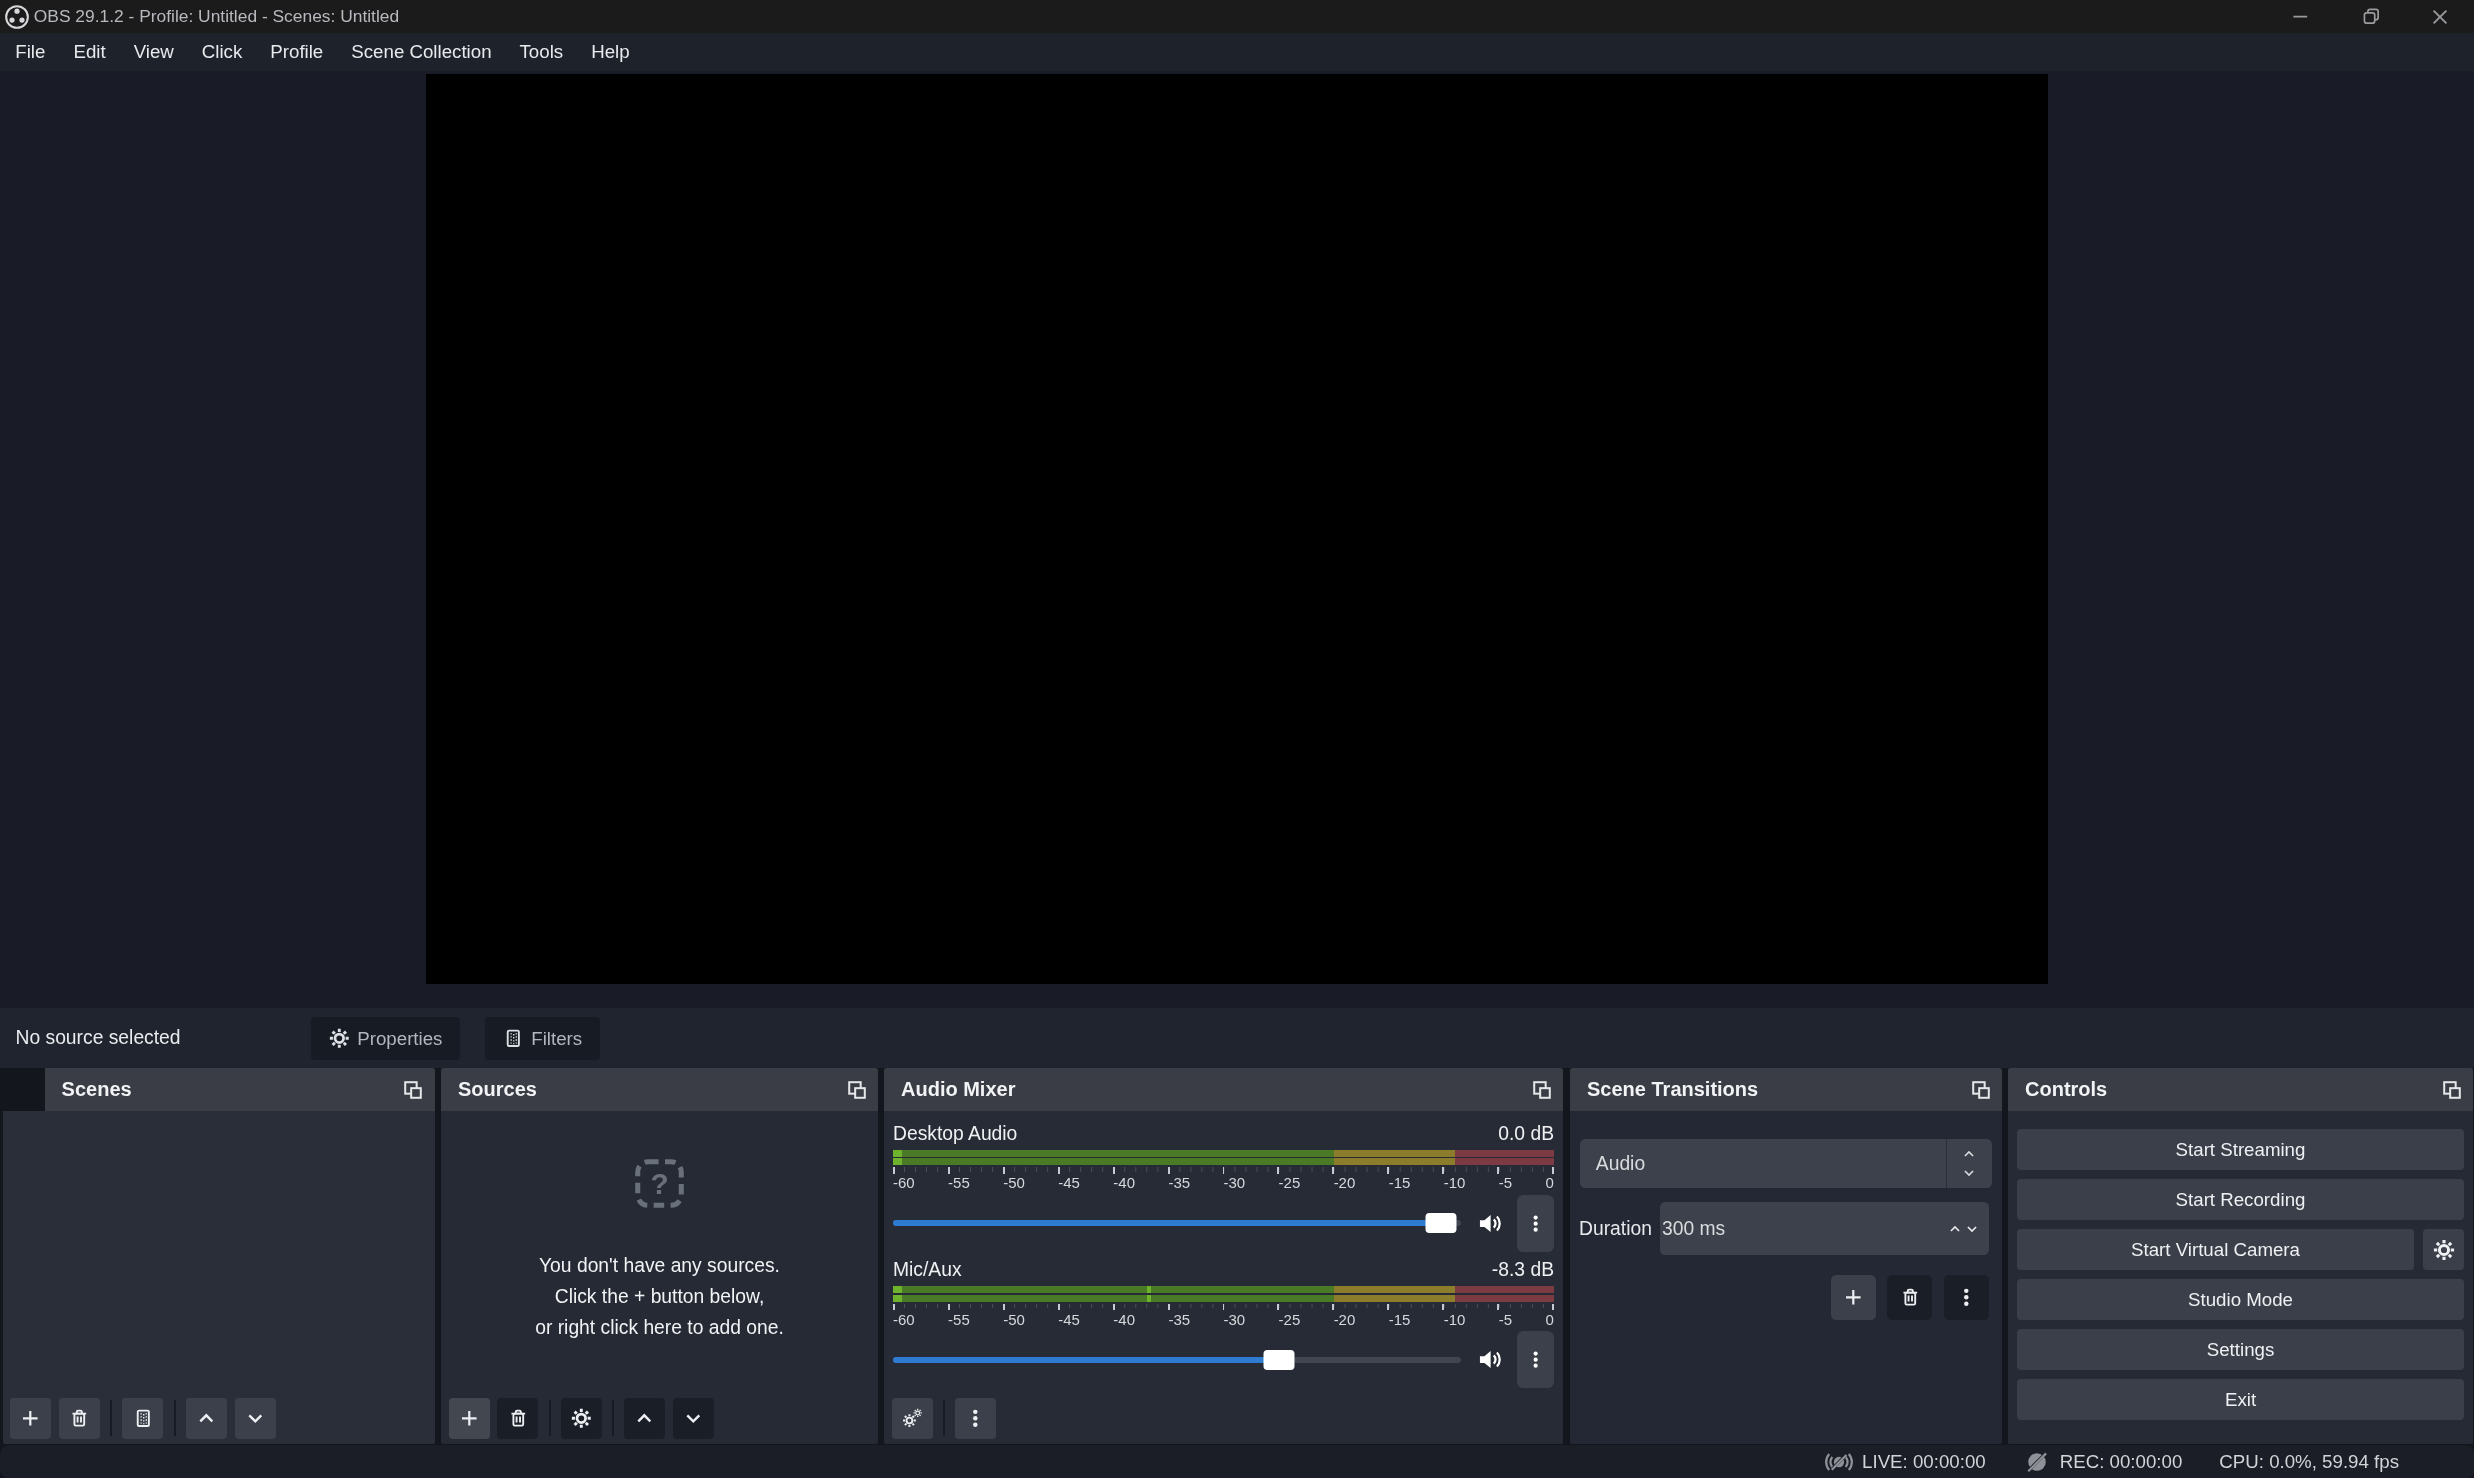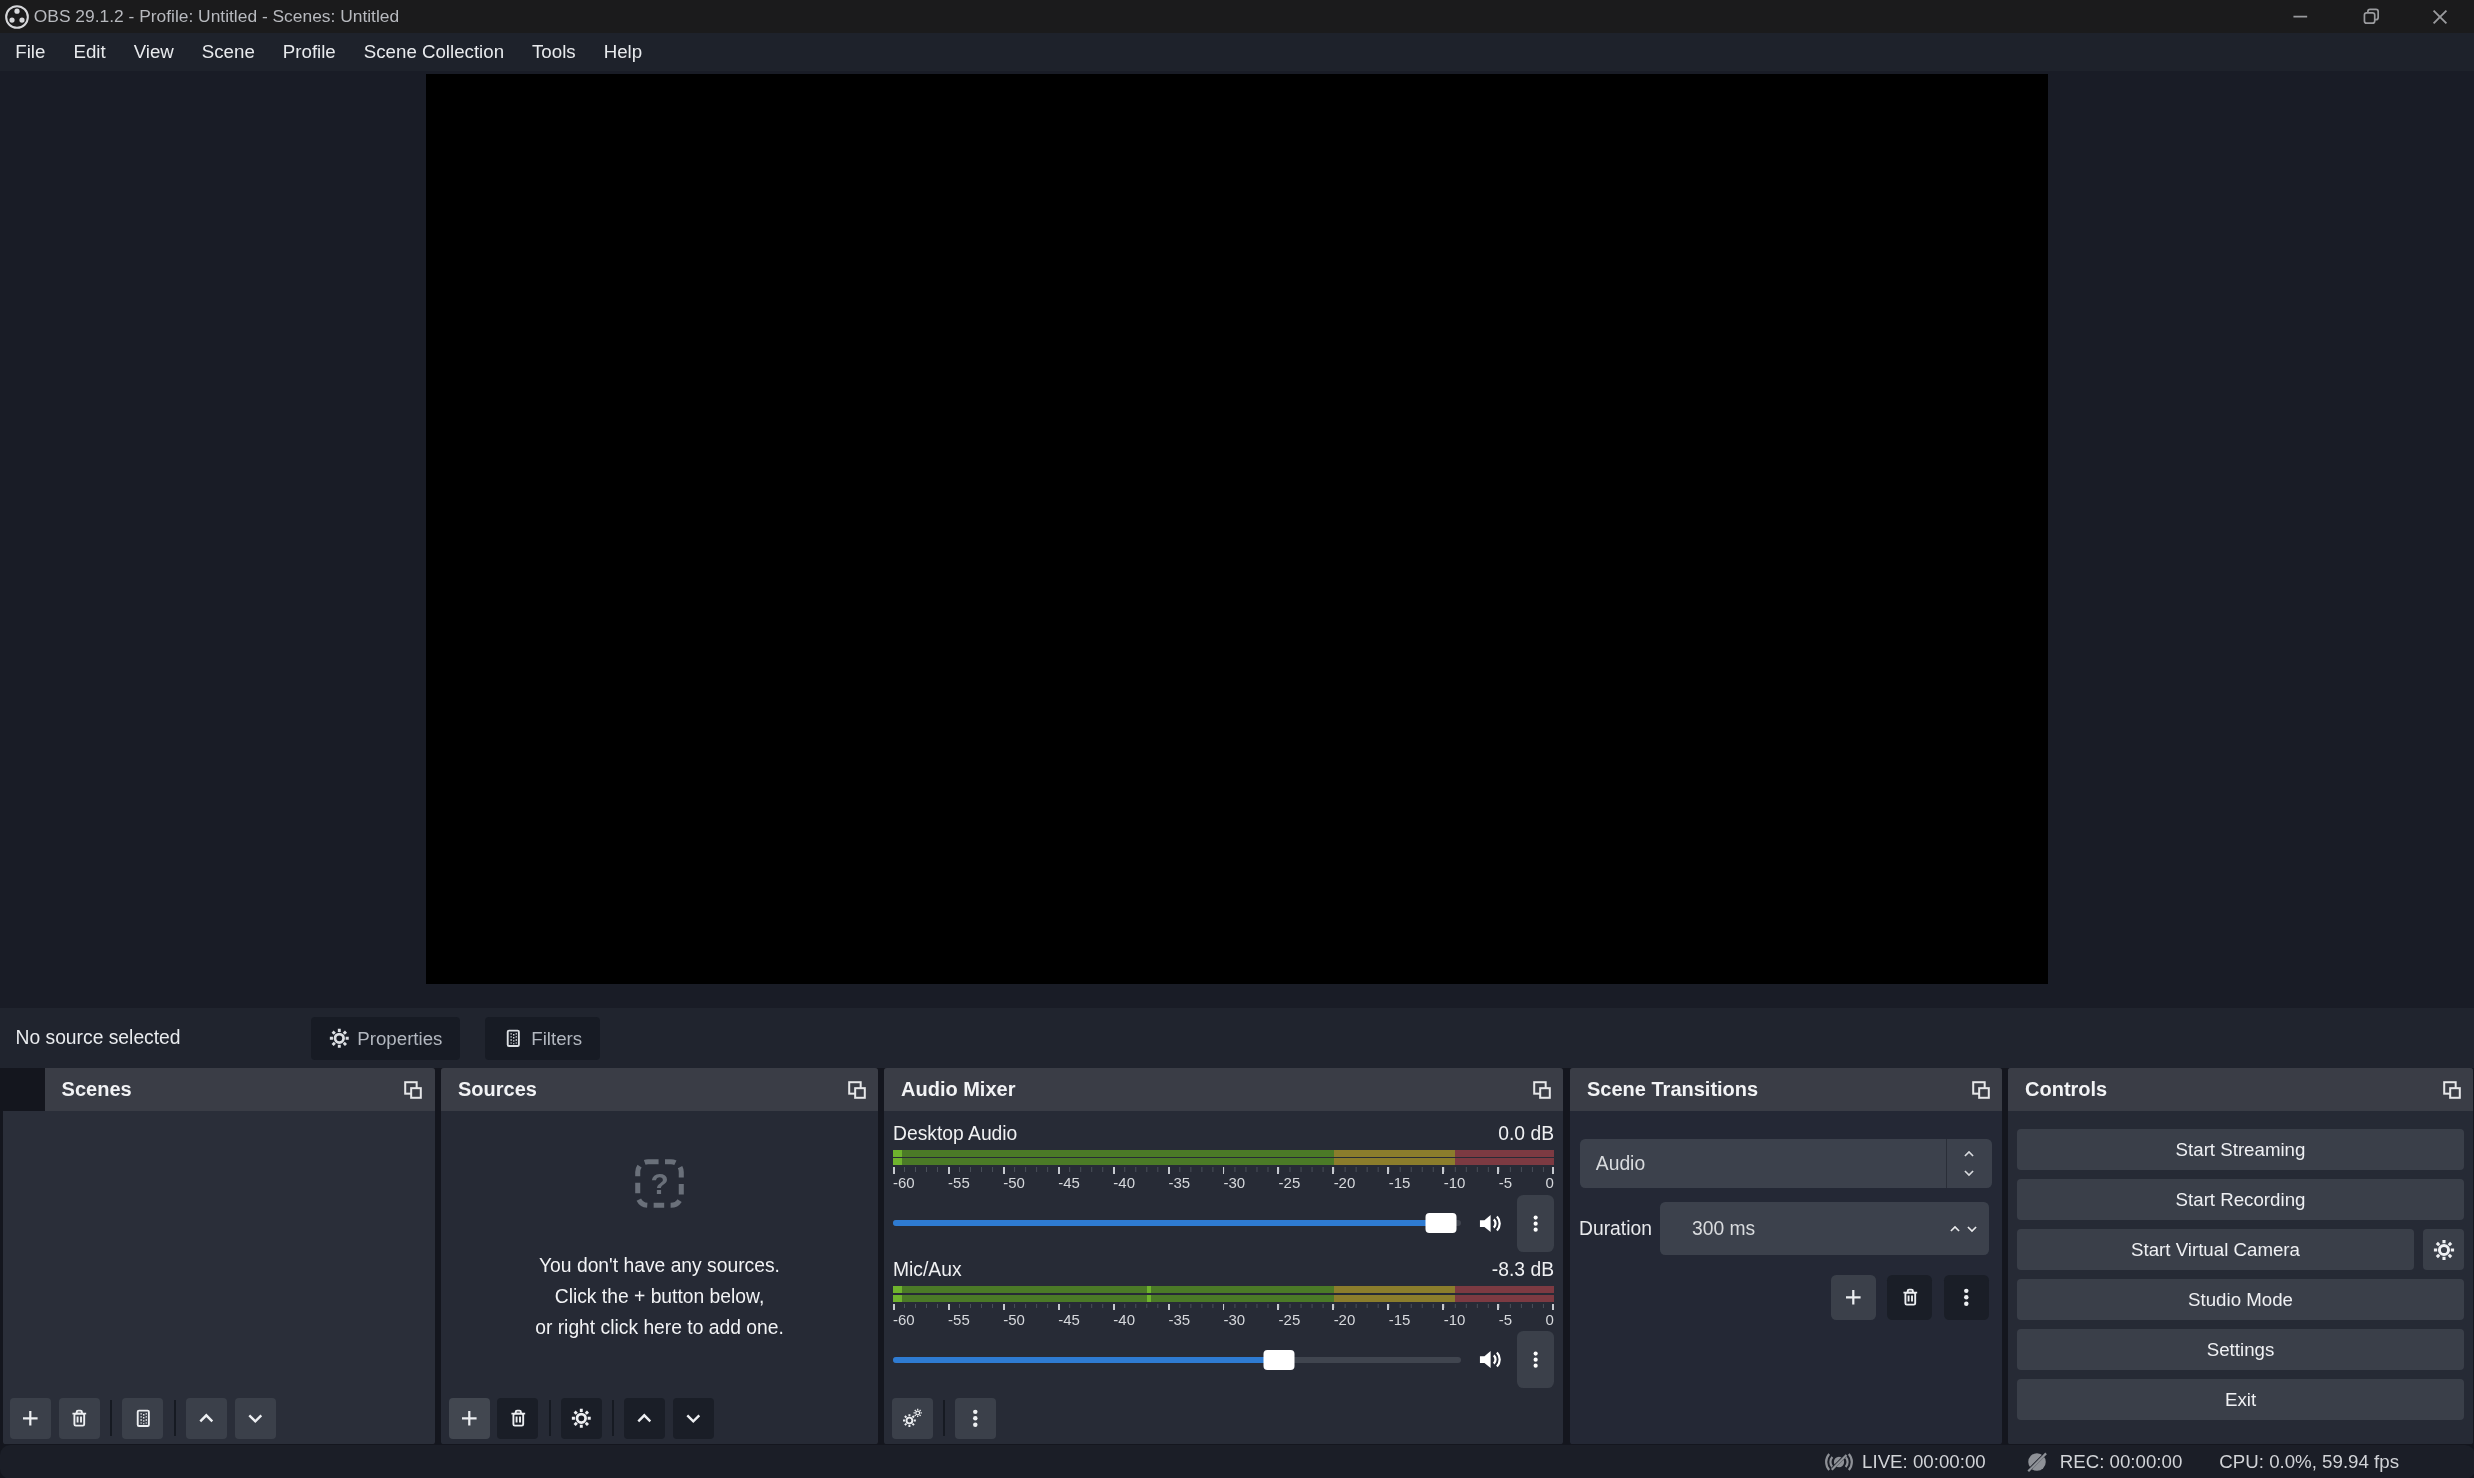"Scene" span.menu-item { text: Scene -> Click }
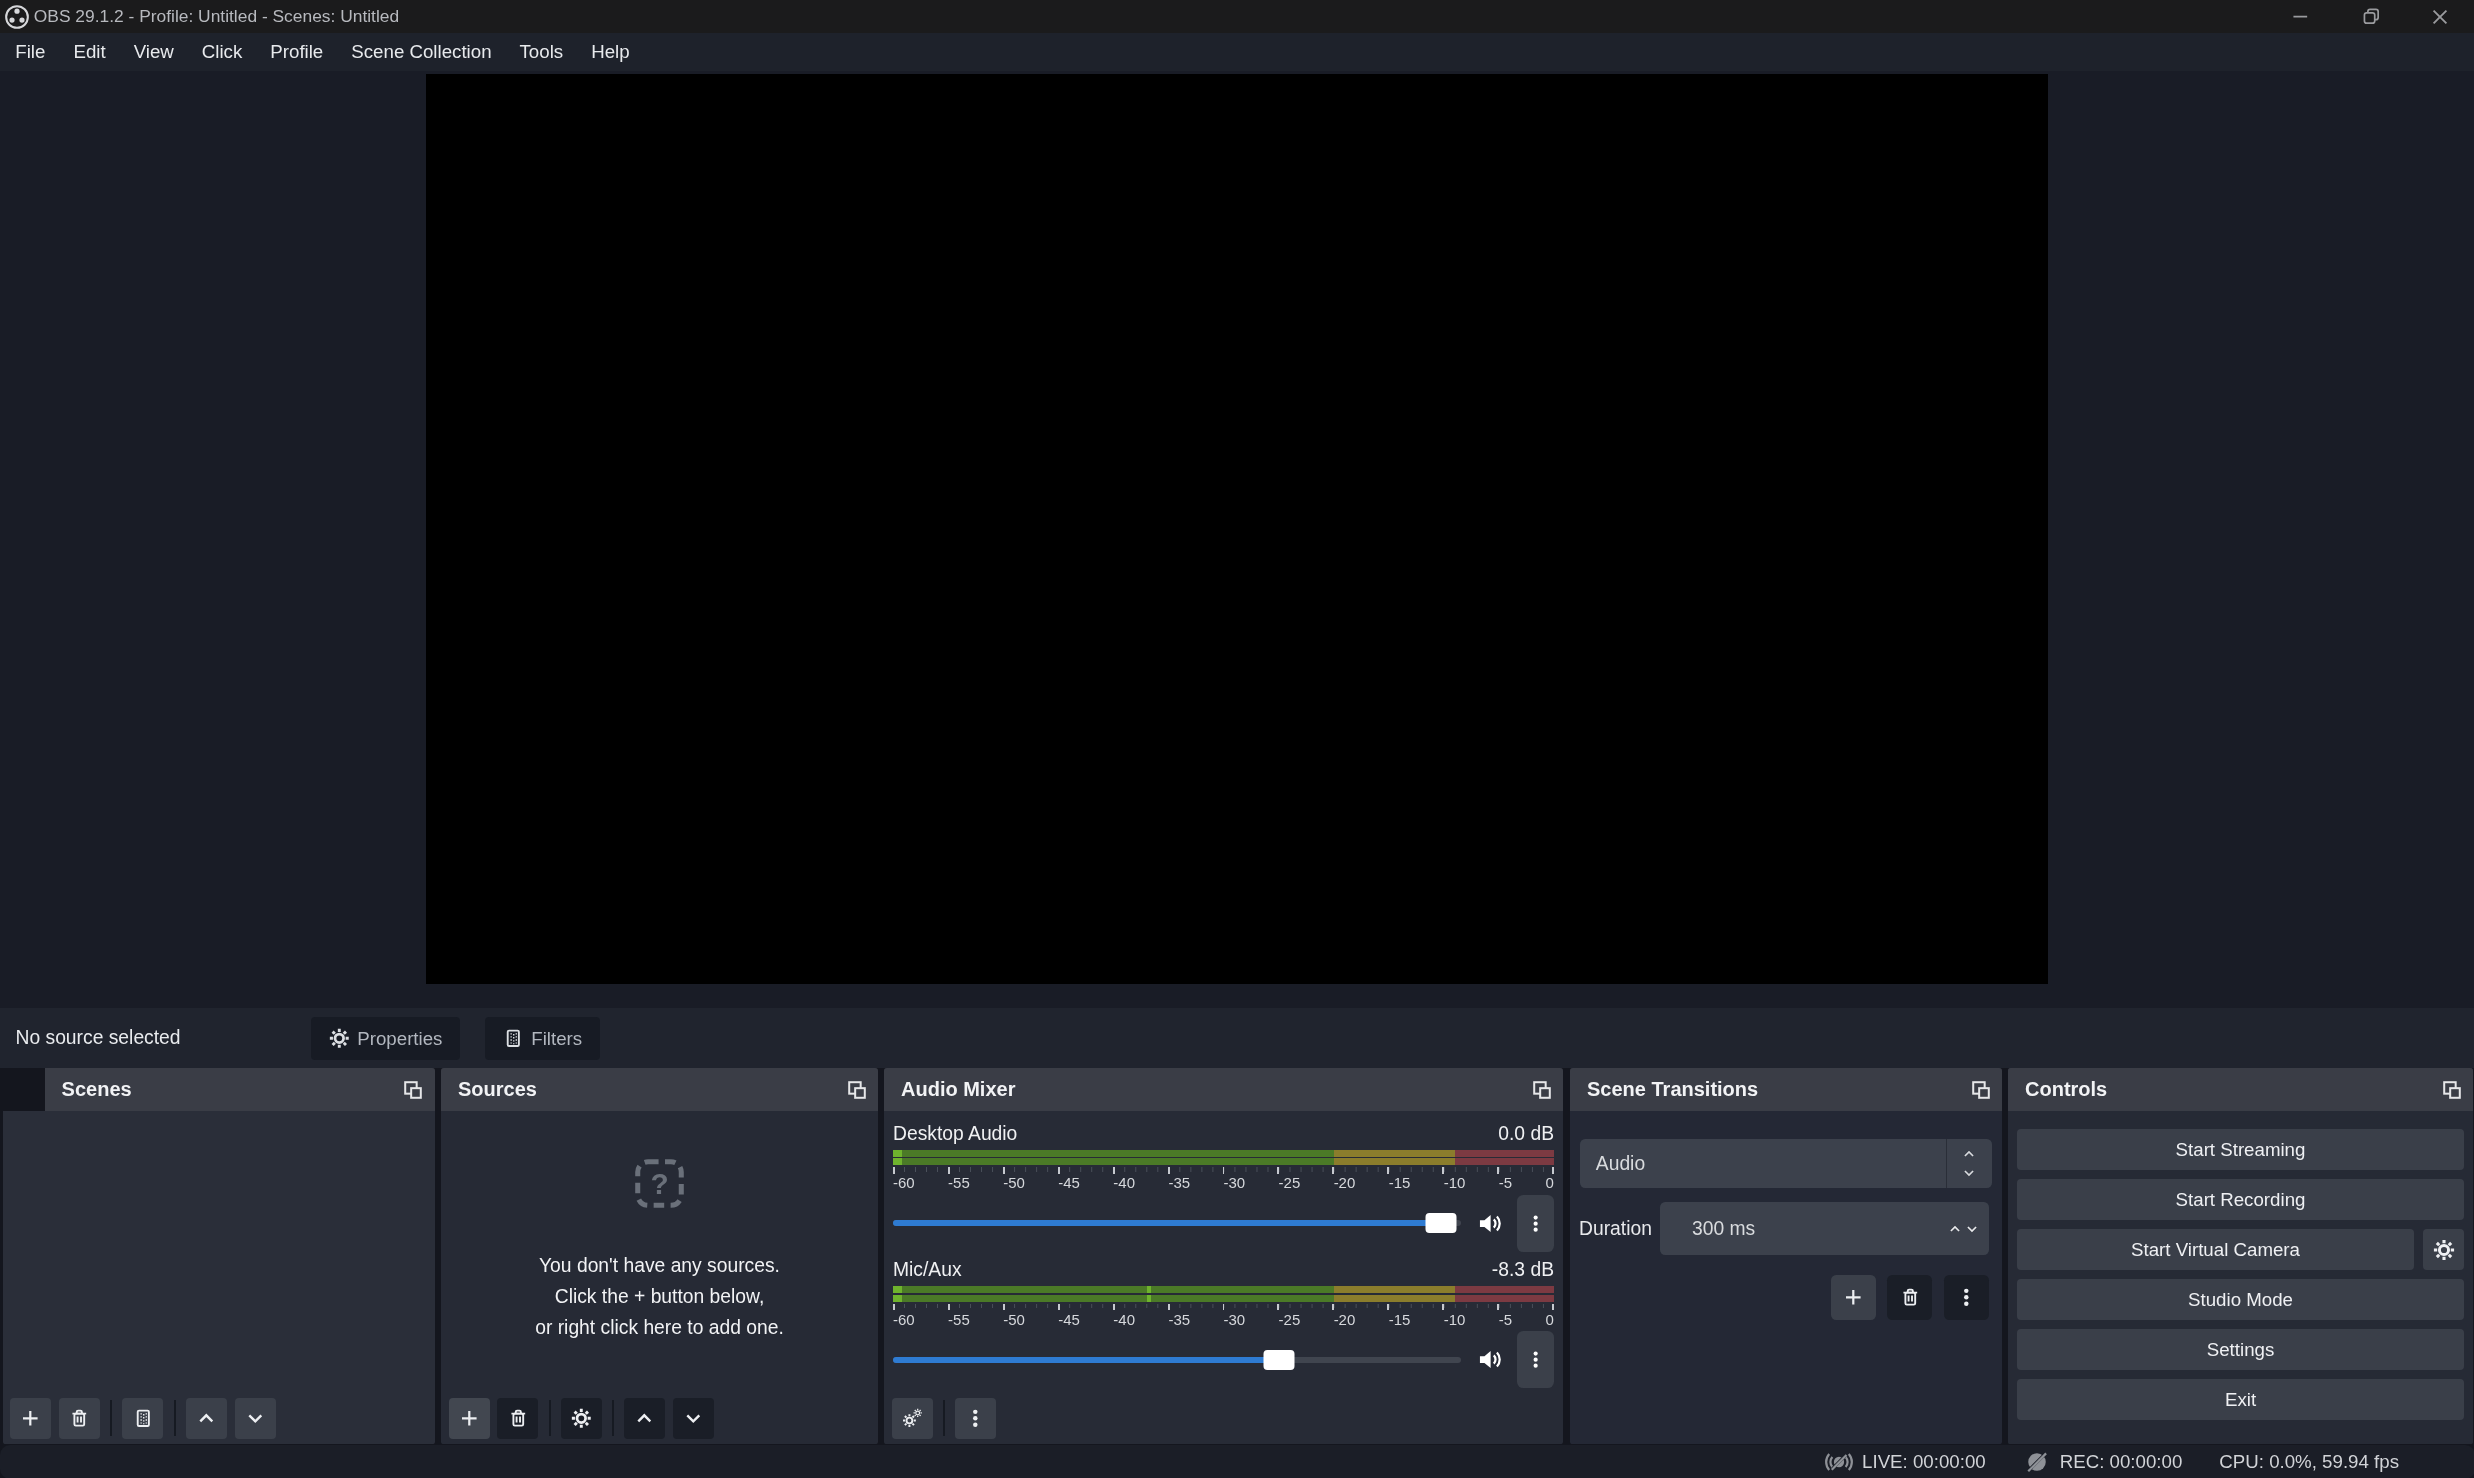"300 ms" .spinbox .val { padding-left: 32px -> 2px }
